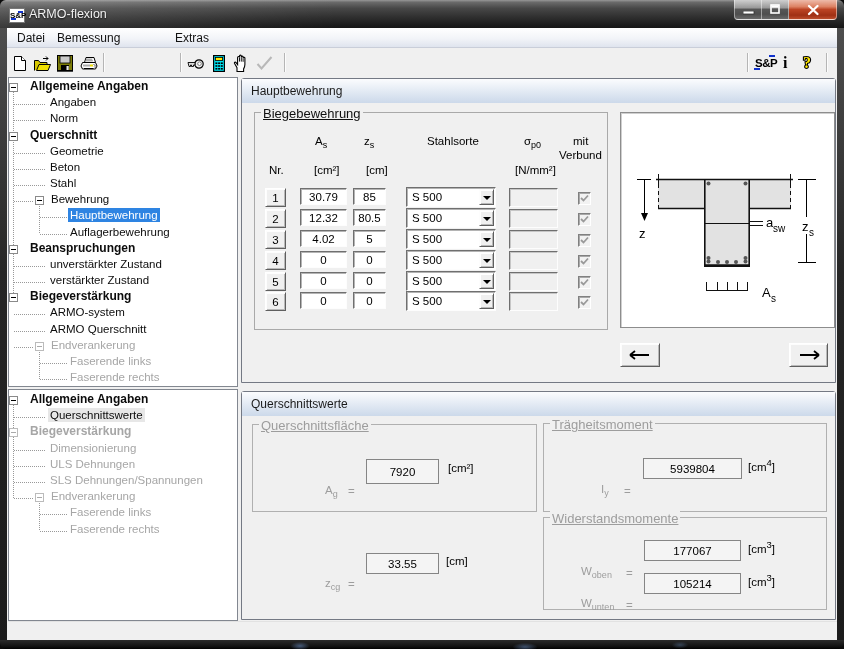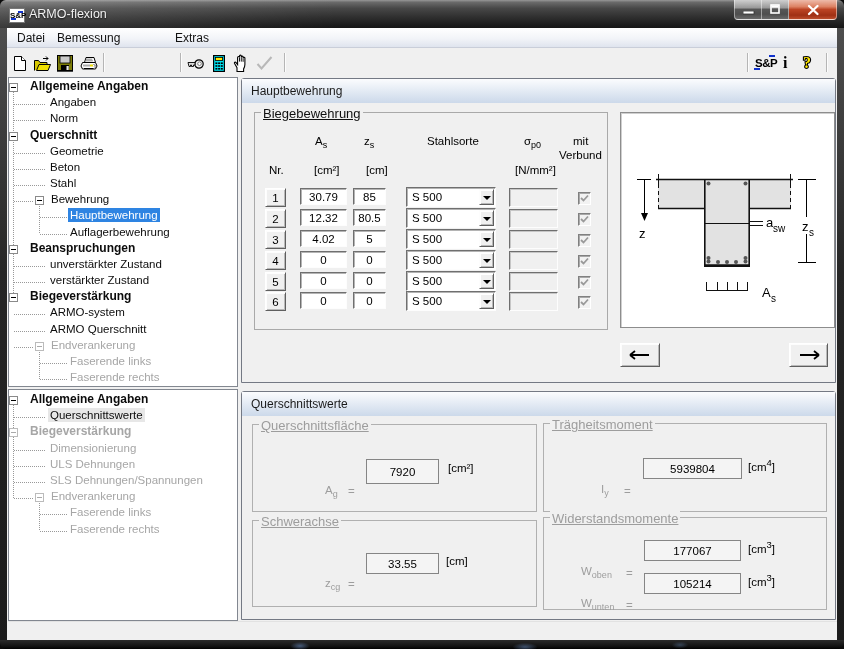"Schwerachse" div.grp { html: <div> <span>Schwerachse</span> </div> -> none }
